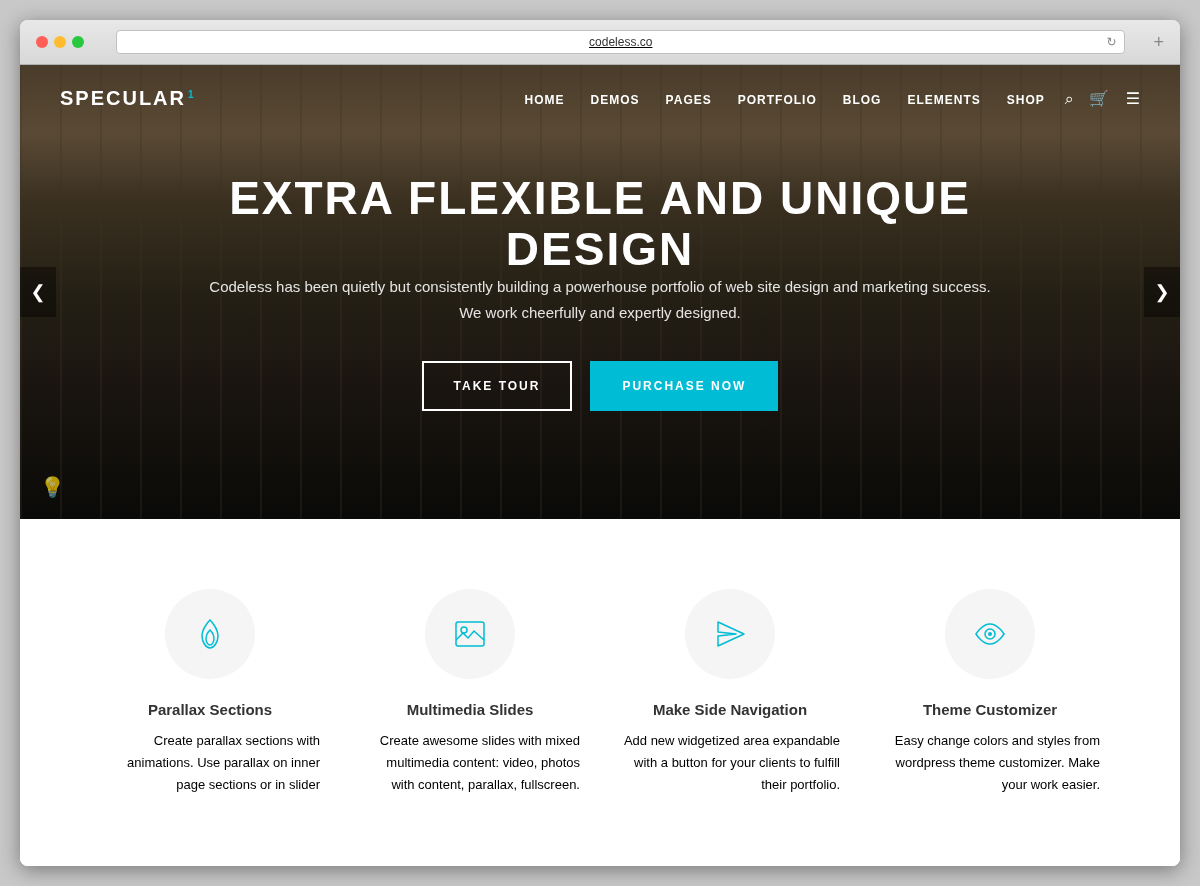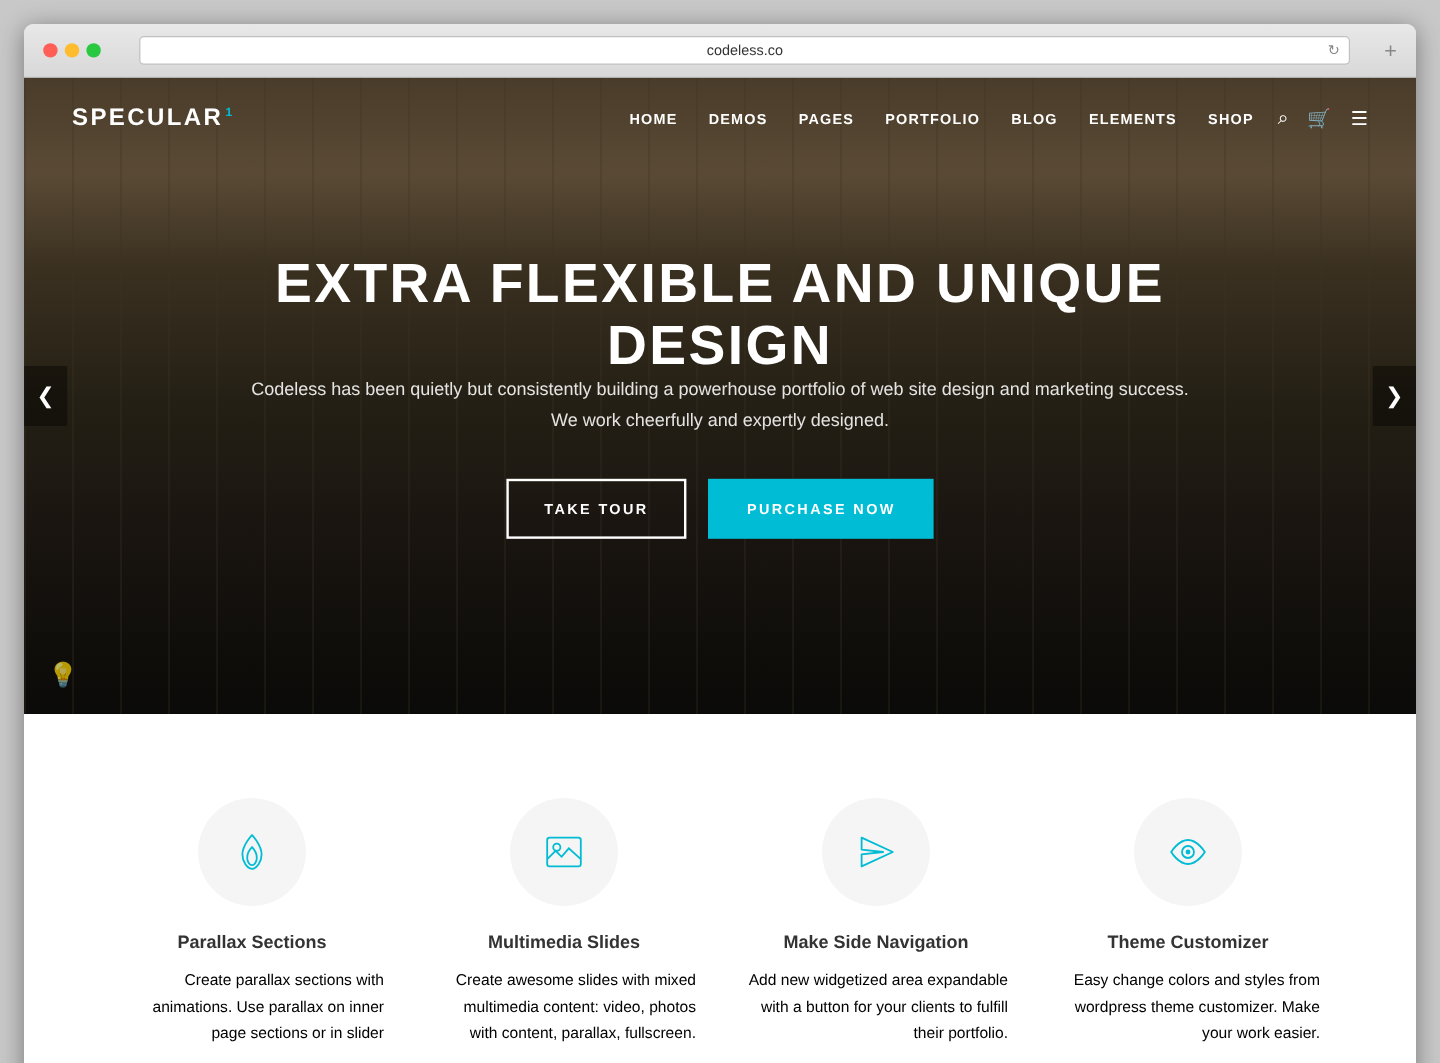"codeless.co" .browser-url-bar { text-decoration: none -> underline }
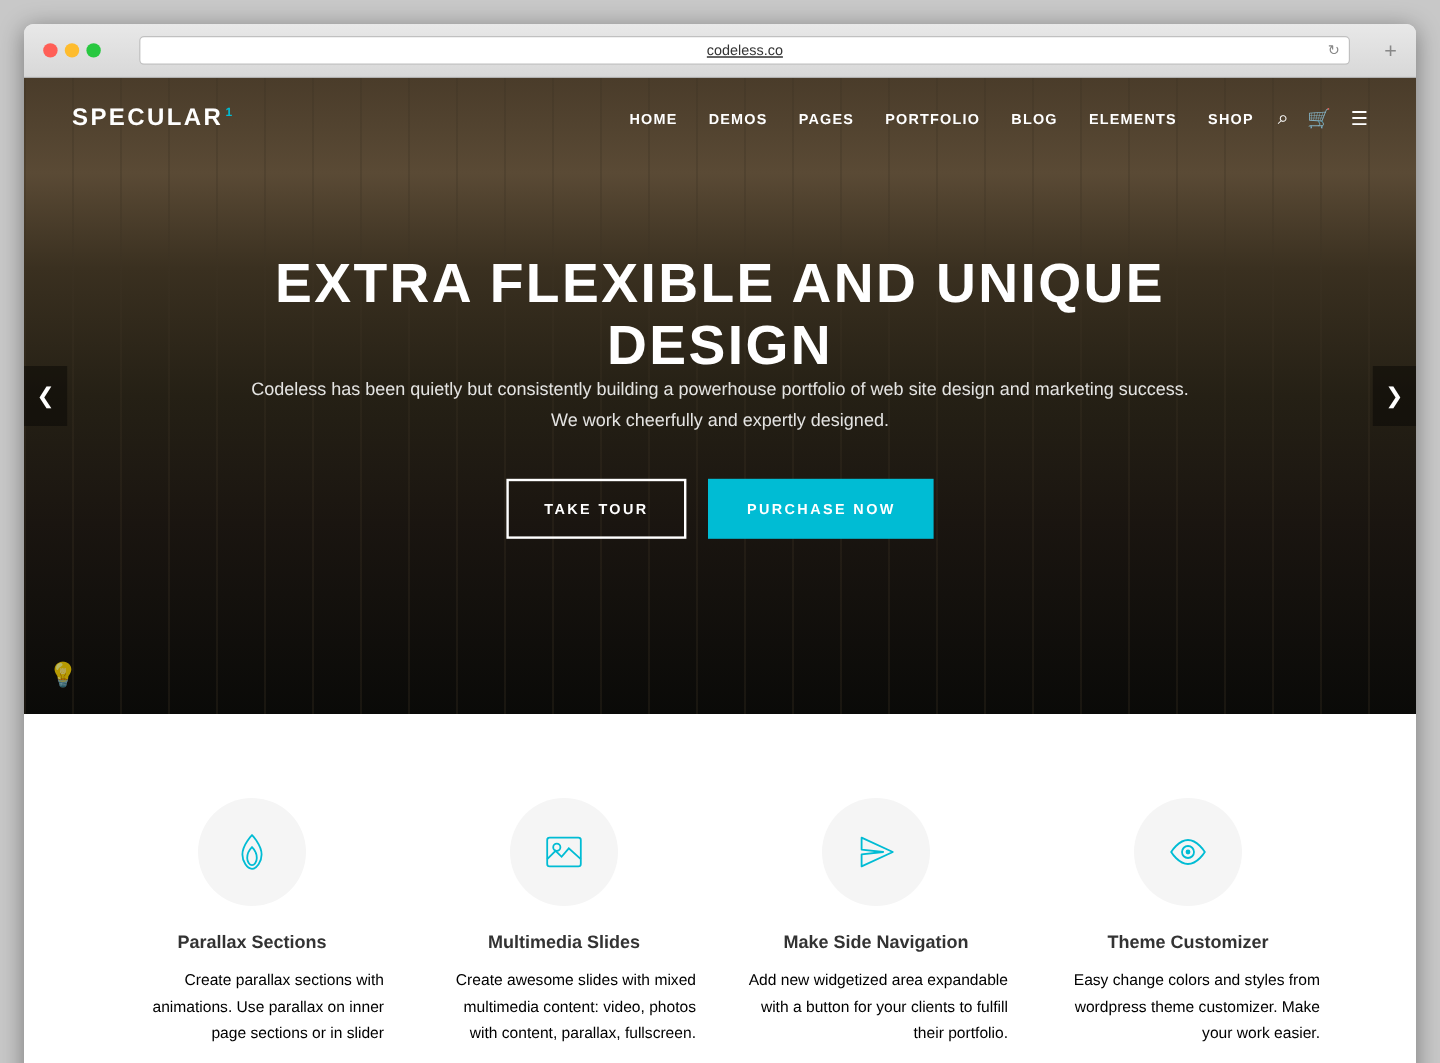"SPECULAR" .hero { height: 530px -> 454px }
